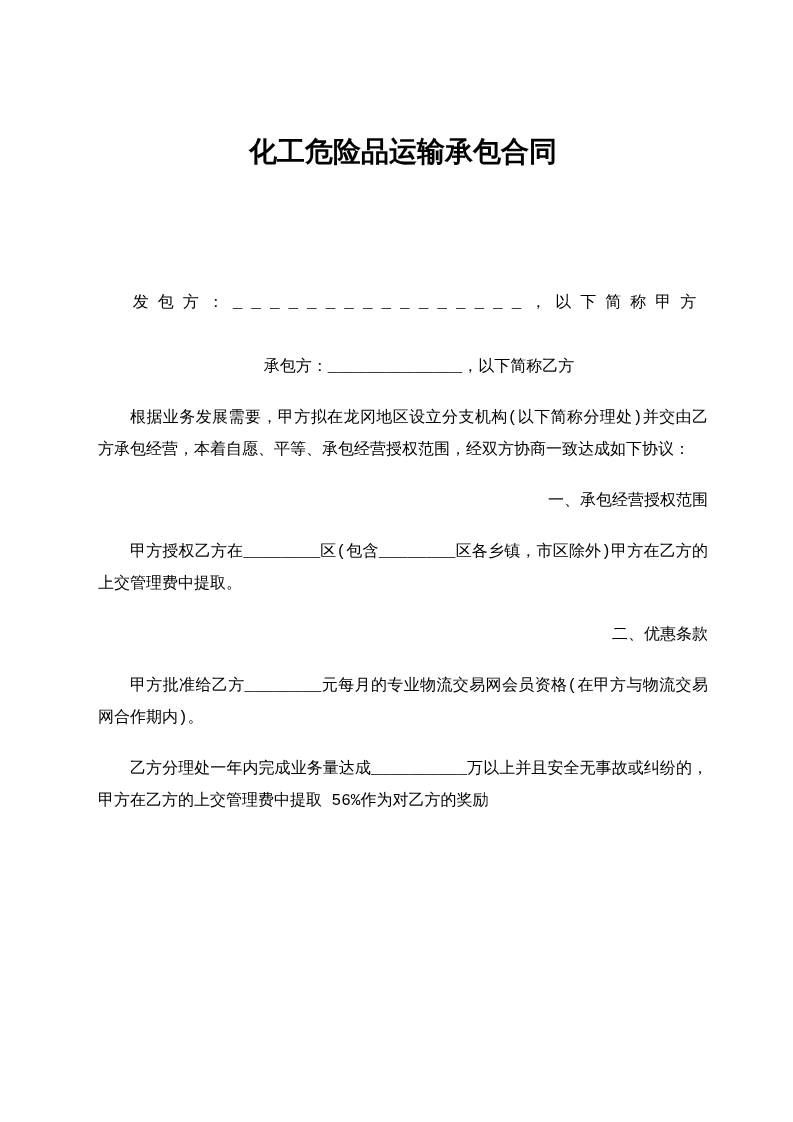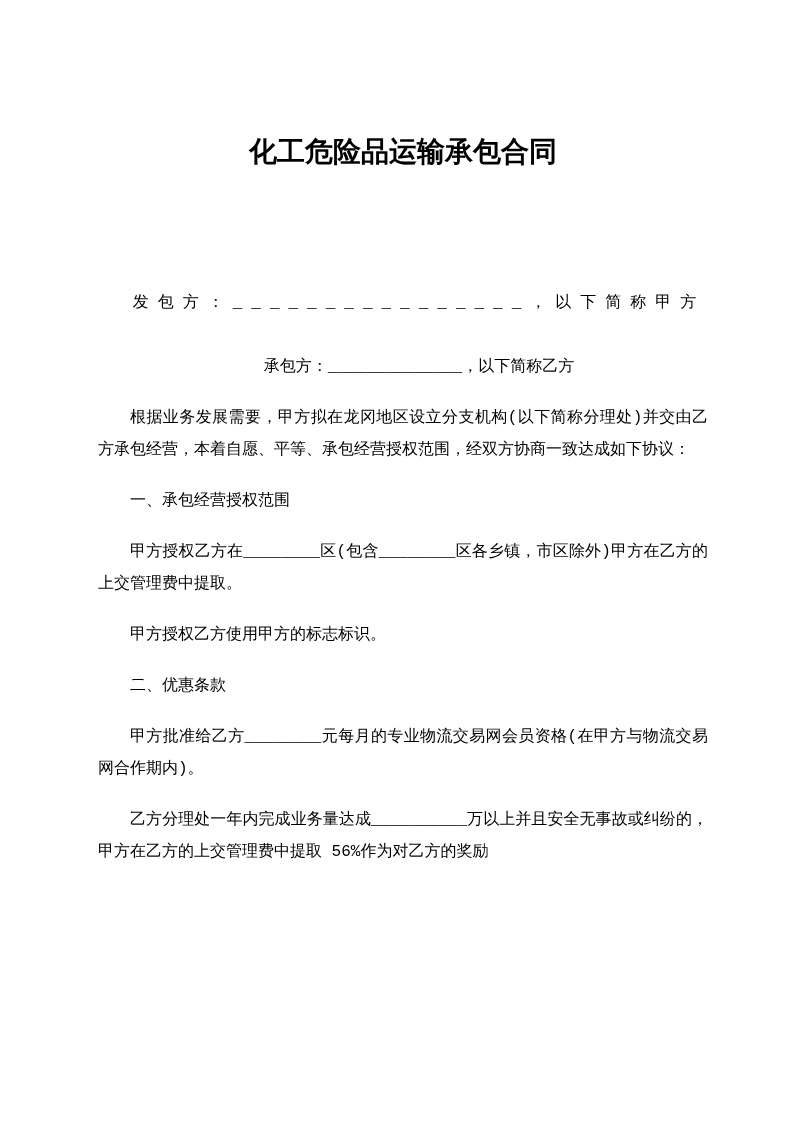"一、承包经营授权范围" .section-heading { text-align: left -> right }
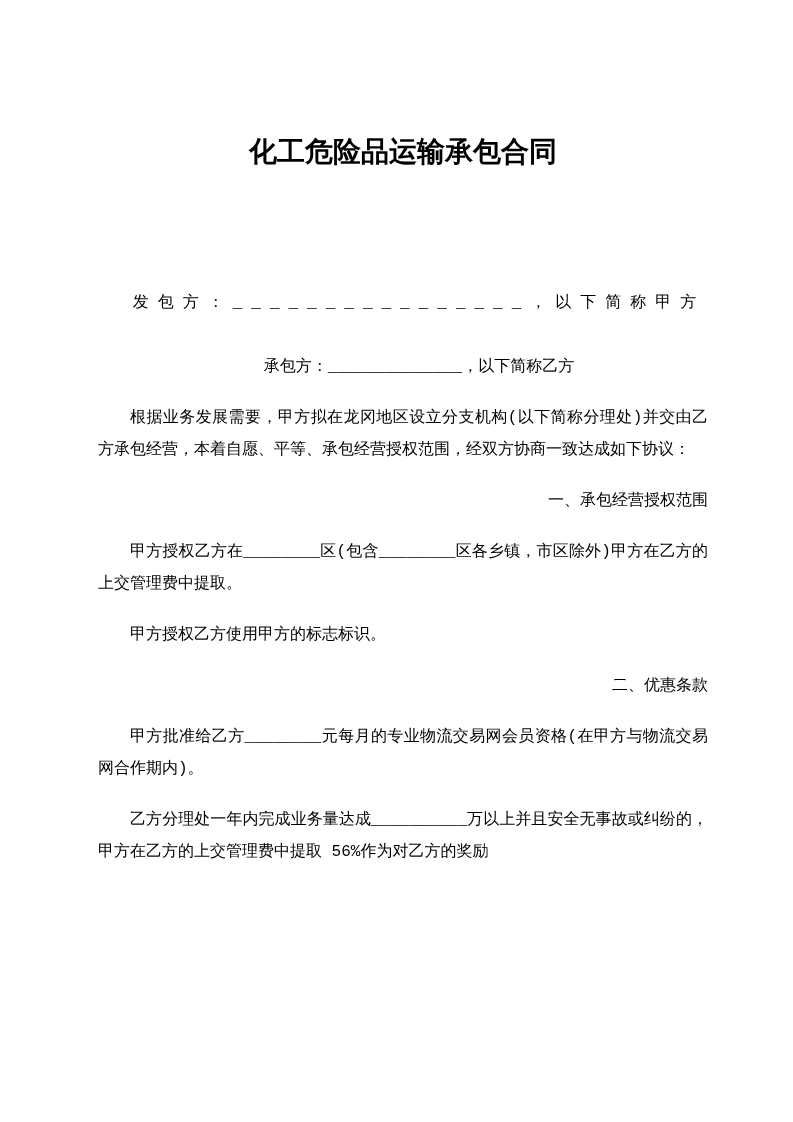"甲方授权乙方使用甲方的标志标识。" p.para { html: <p>甲方授权乙方使用甲方的标志标识。</p> -> none }
